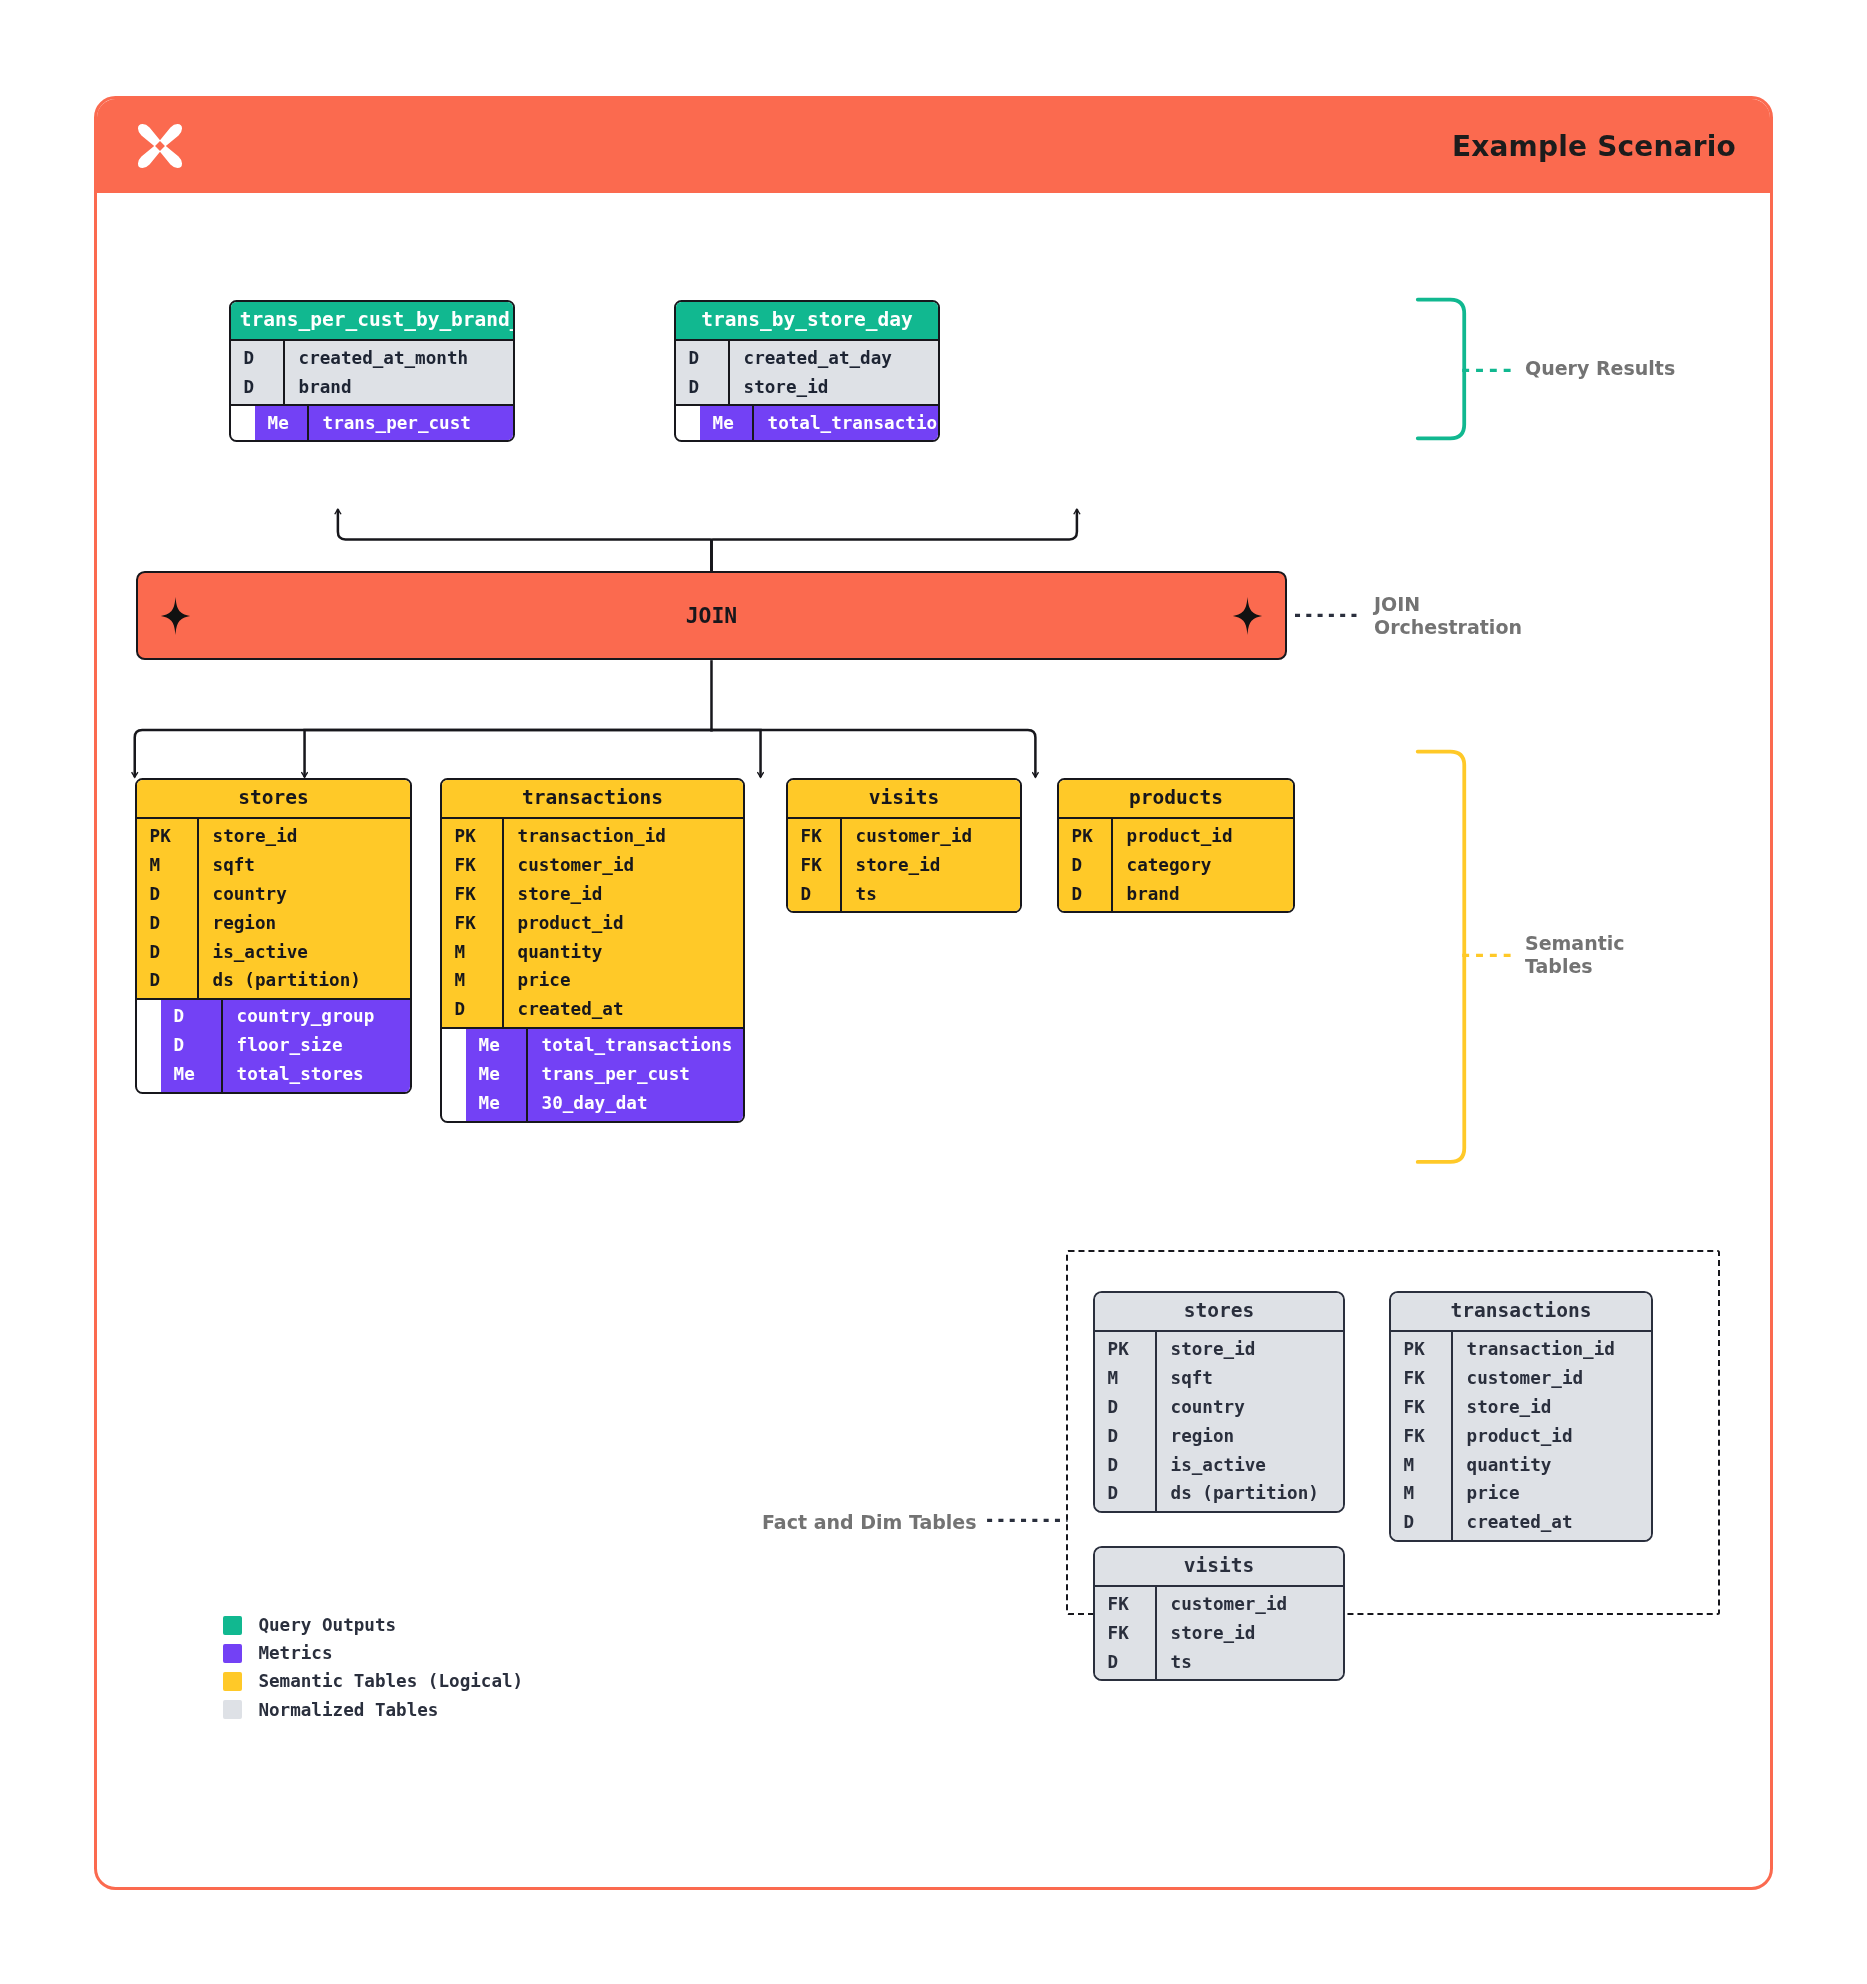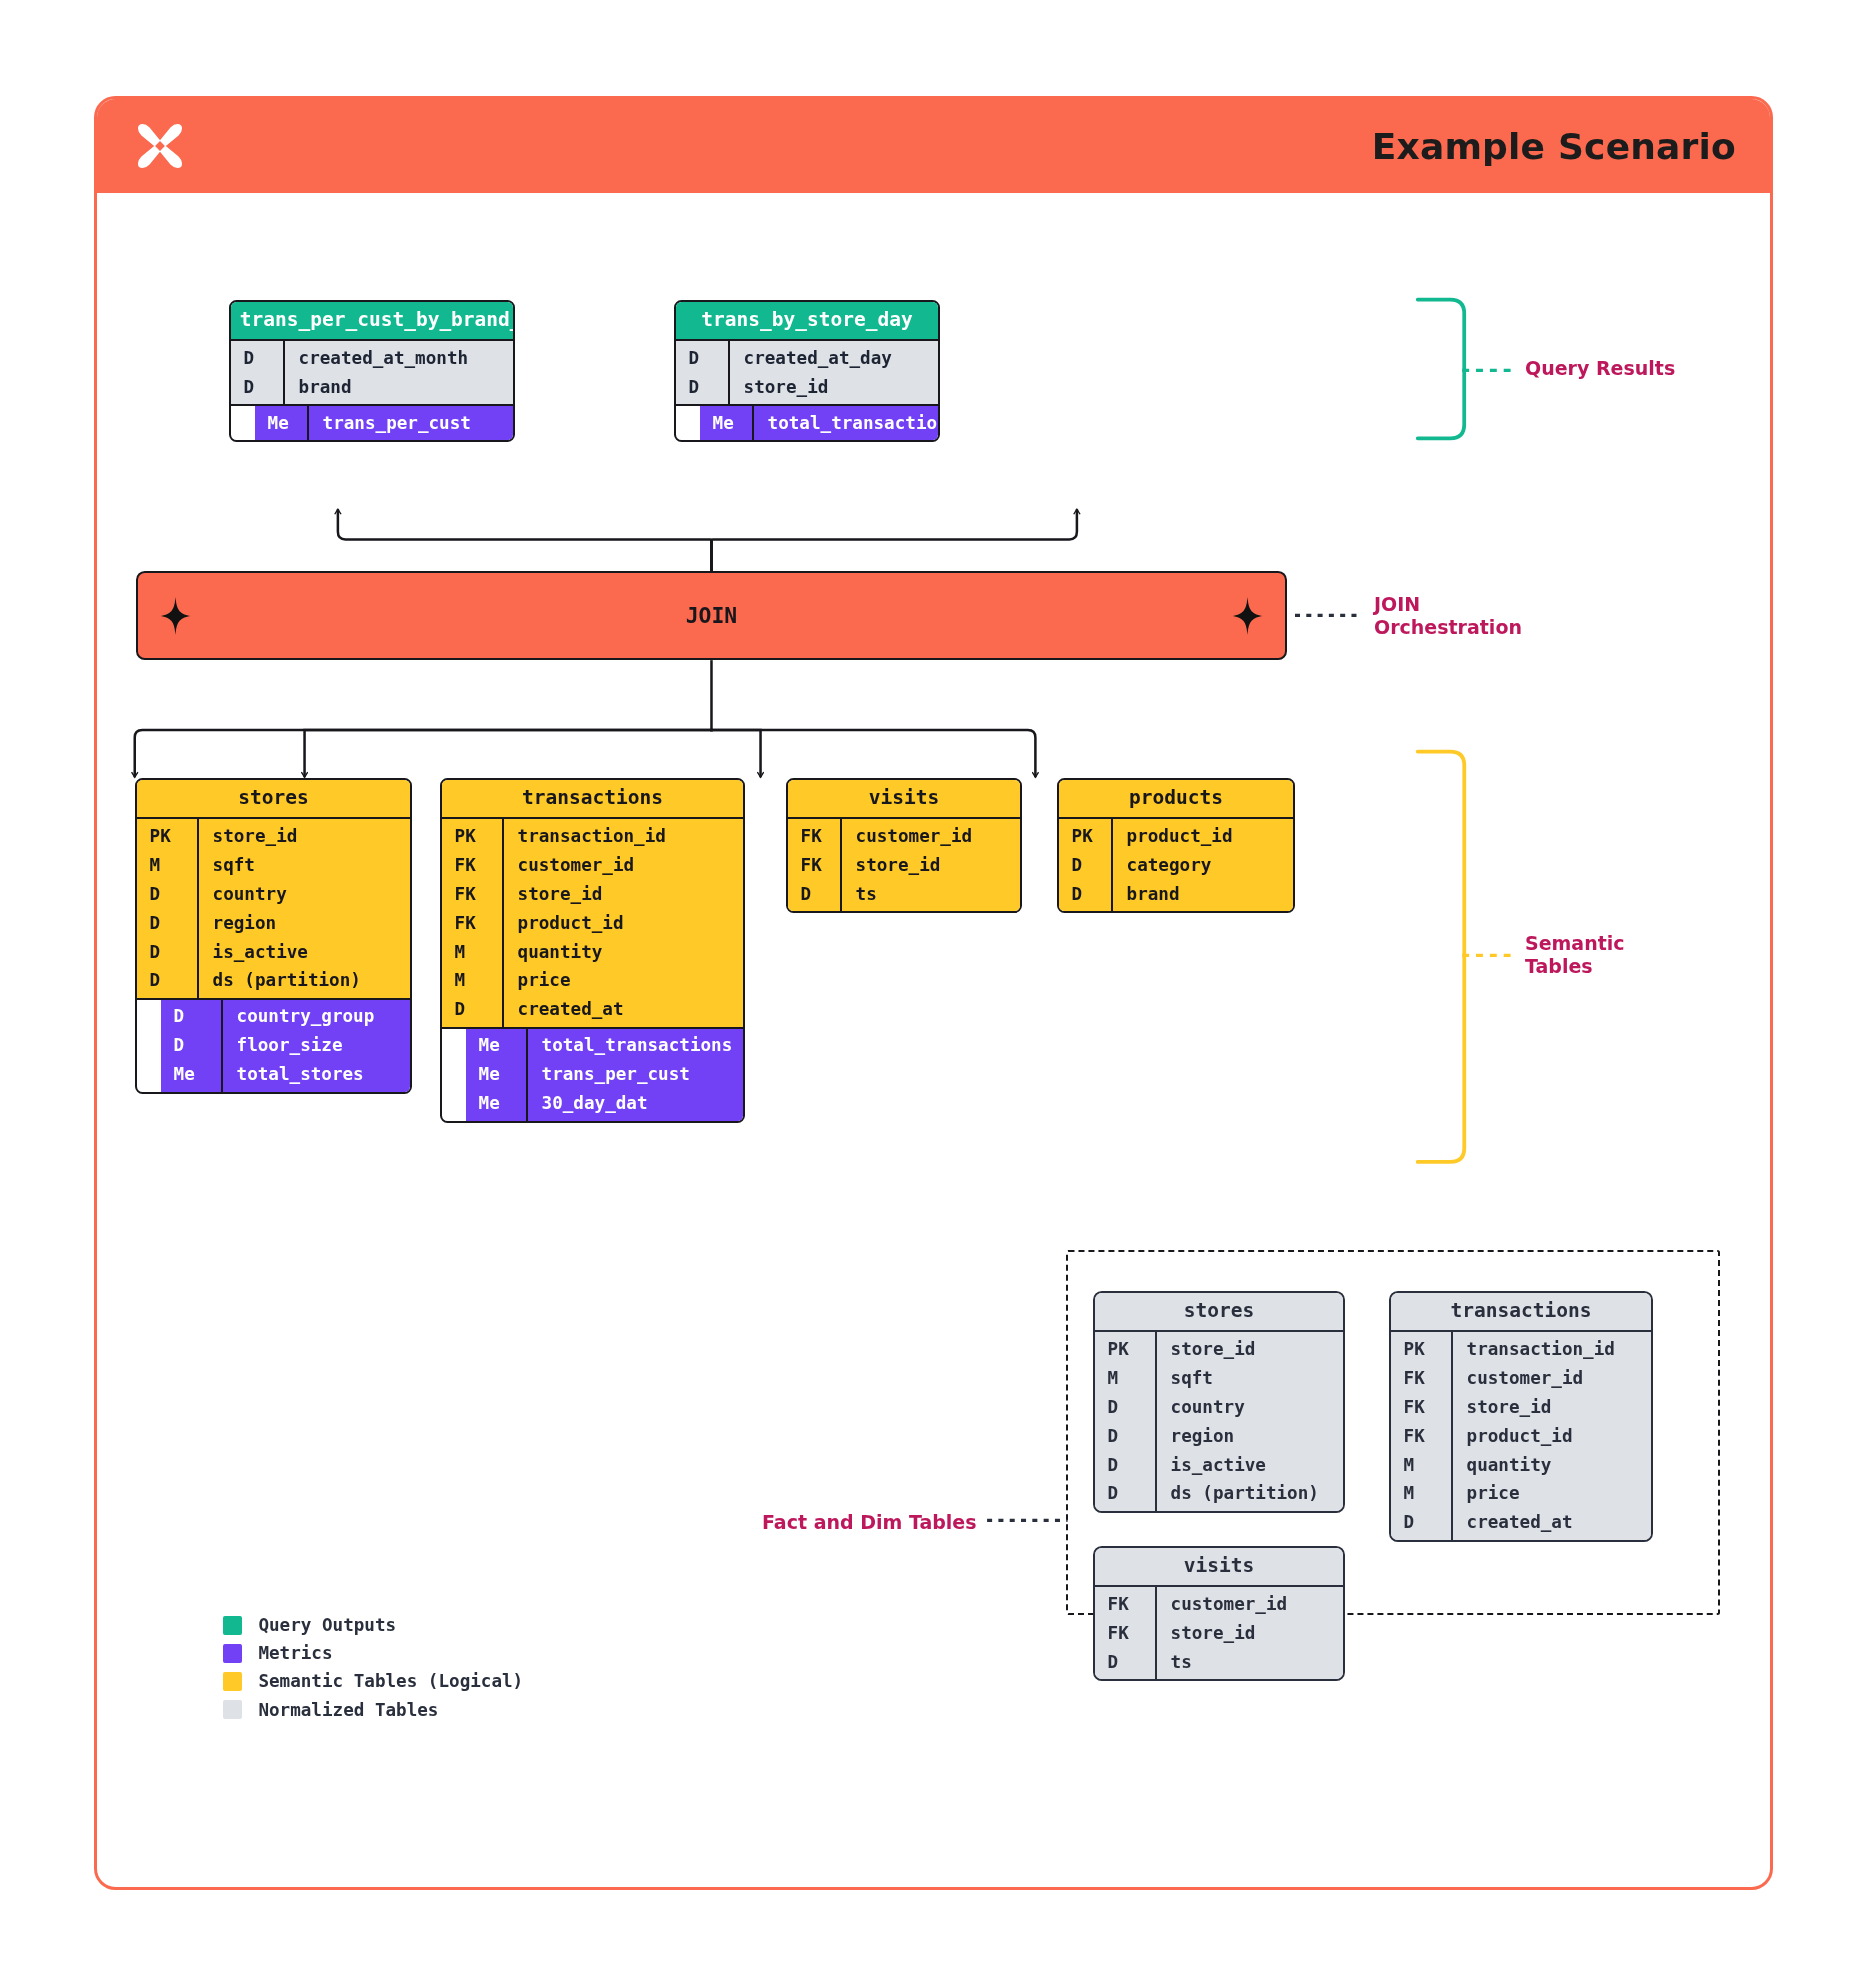"Example Scenario" #title { font-size: 36px -> 28px }
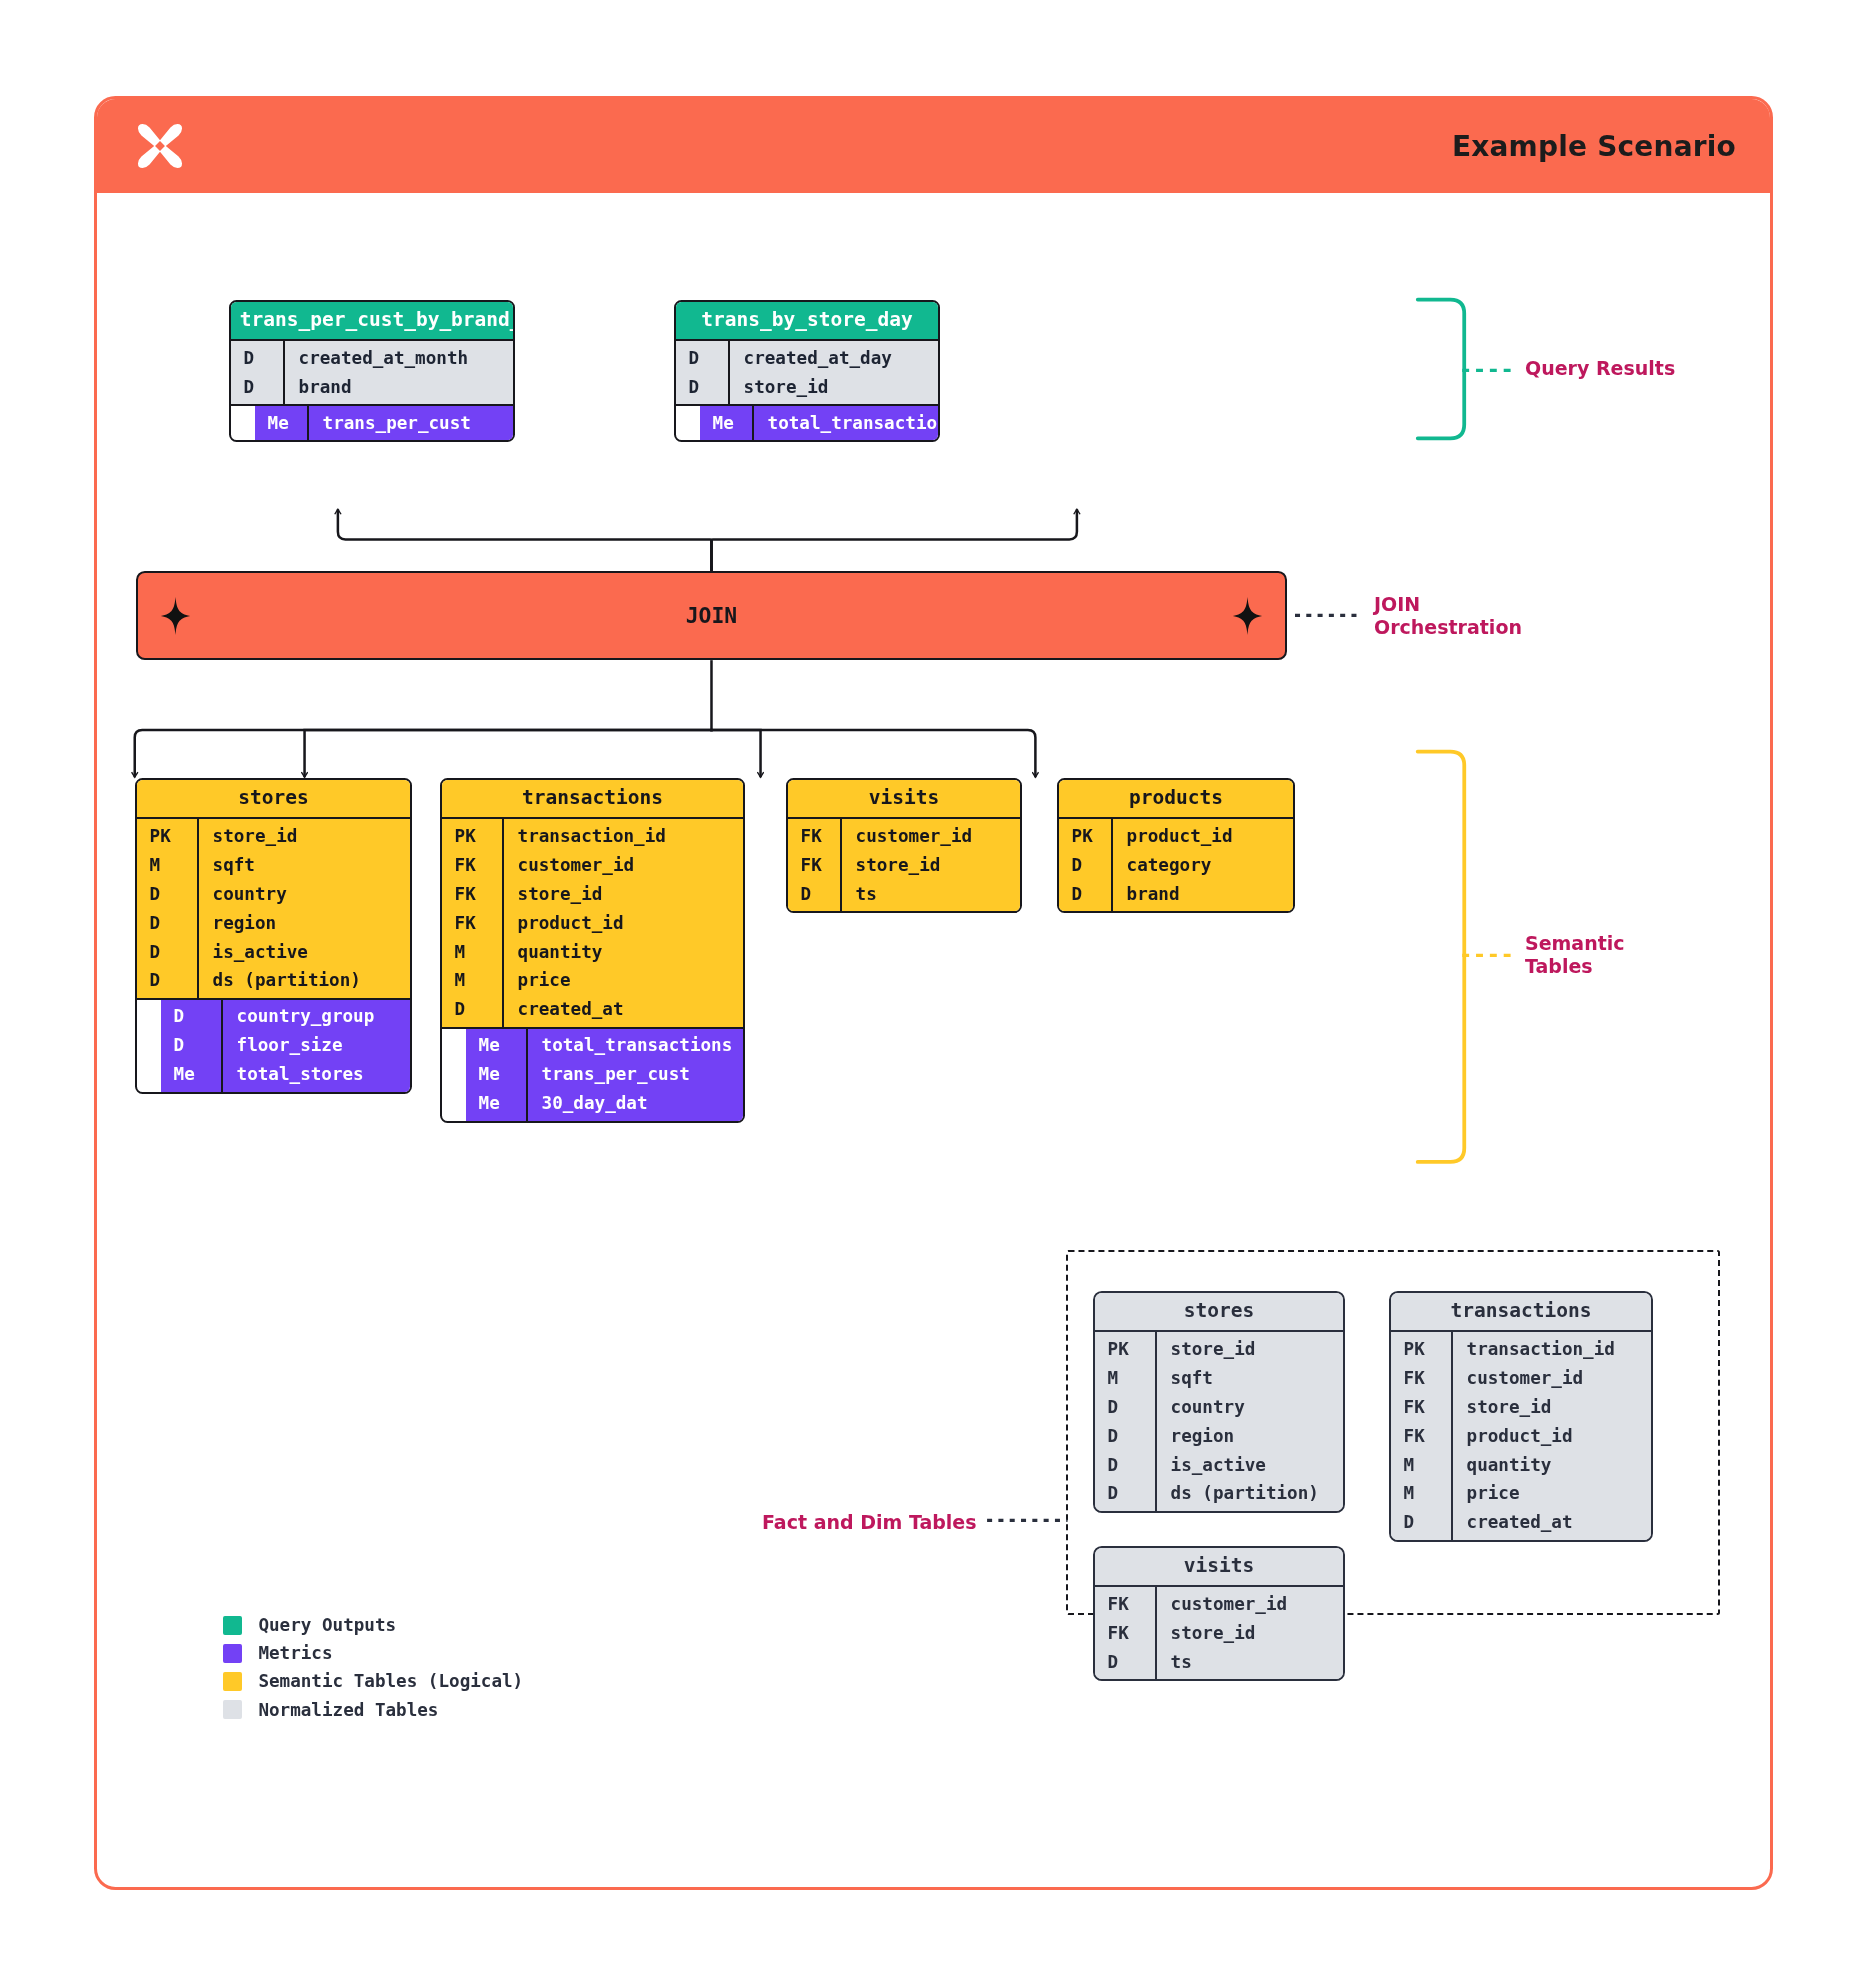"Query Results" .annot { color: #be185d -> #737373 }
